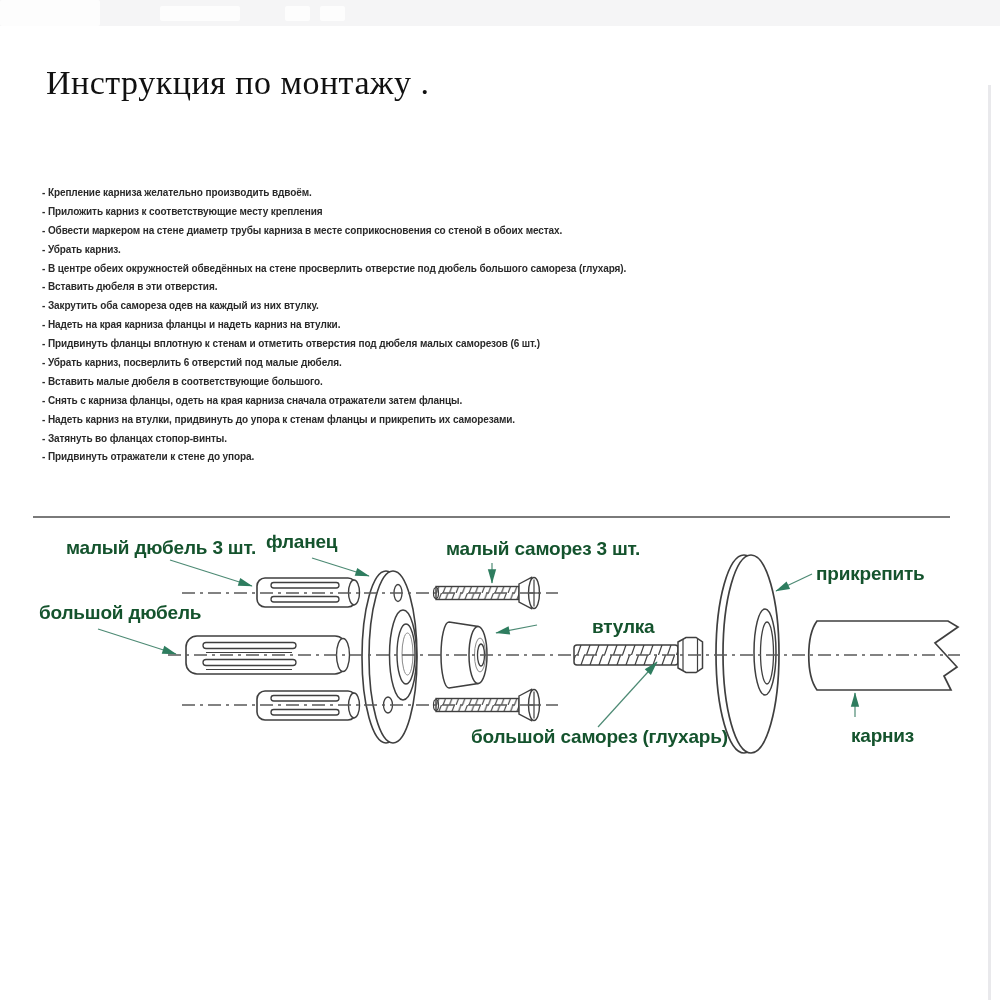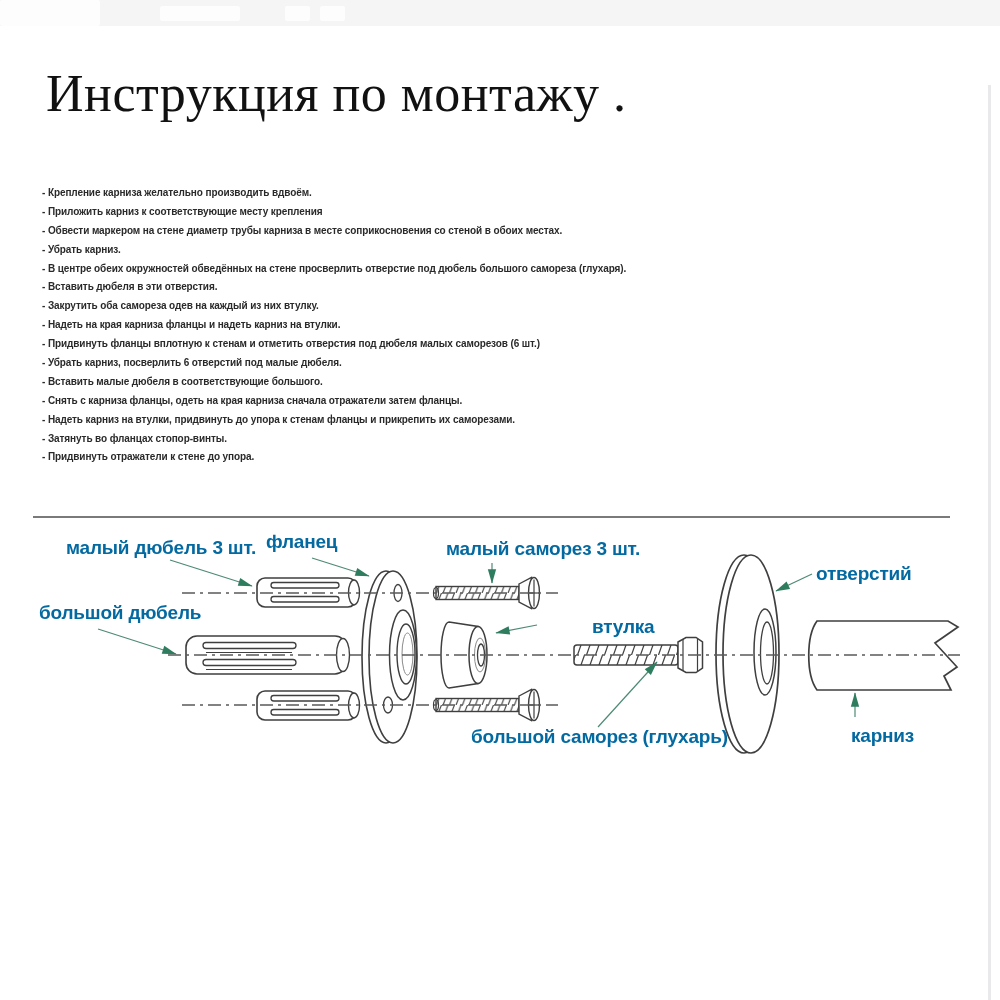"Инструкция по монтажу ." .title { font-size: 52px -> 34px }
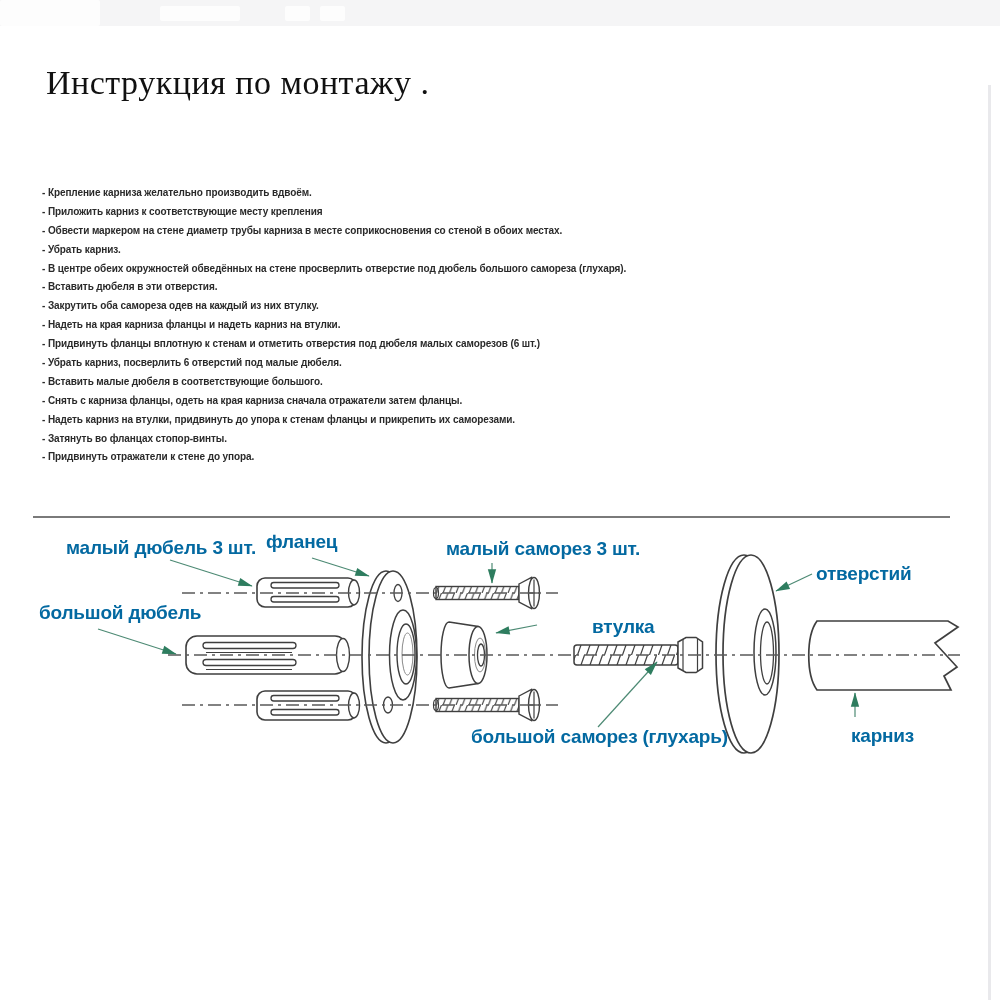"малый дюбель 3 шт." .dlabel { color: #0369a1 -> #14532d }
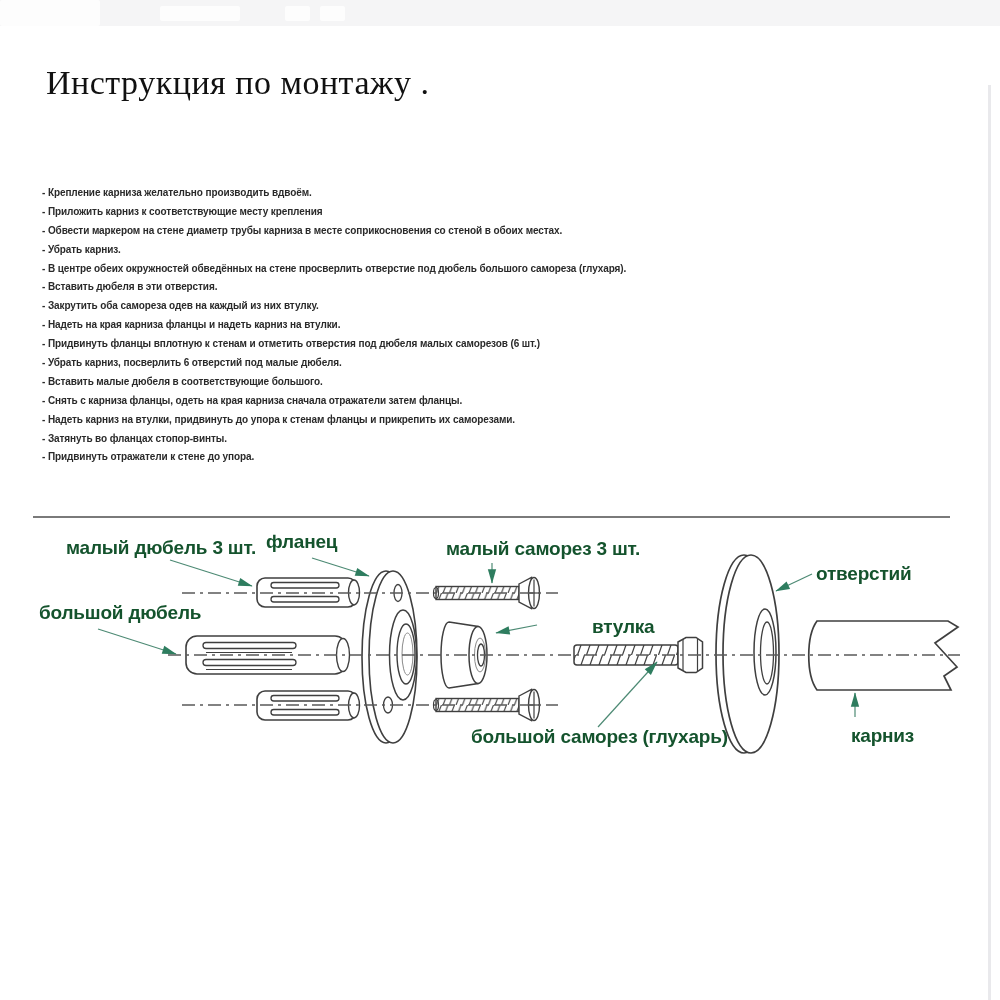"отверстий" div.dlabel { text: отверстий -> прикрепить }
